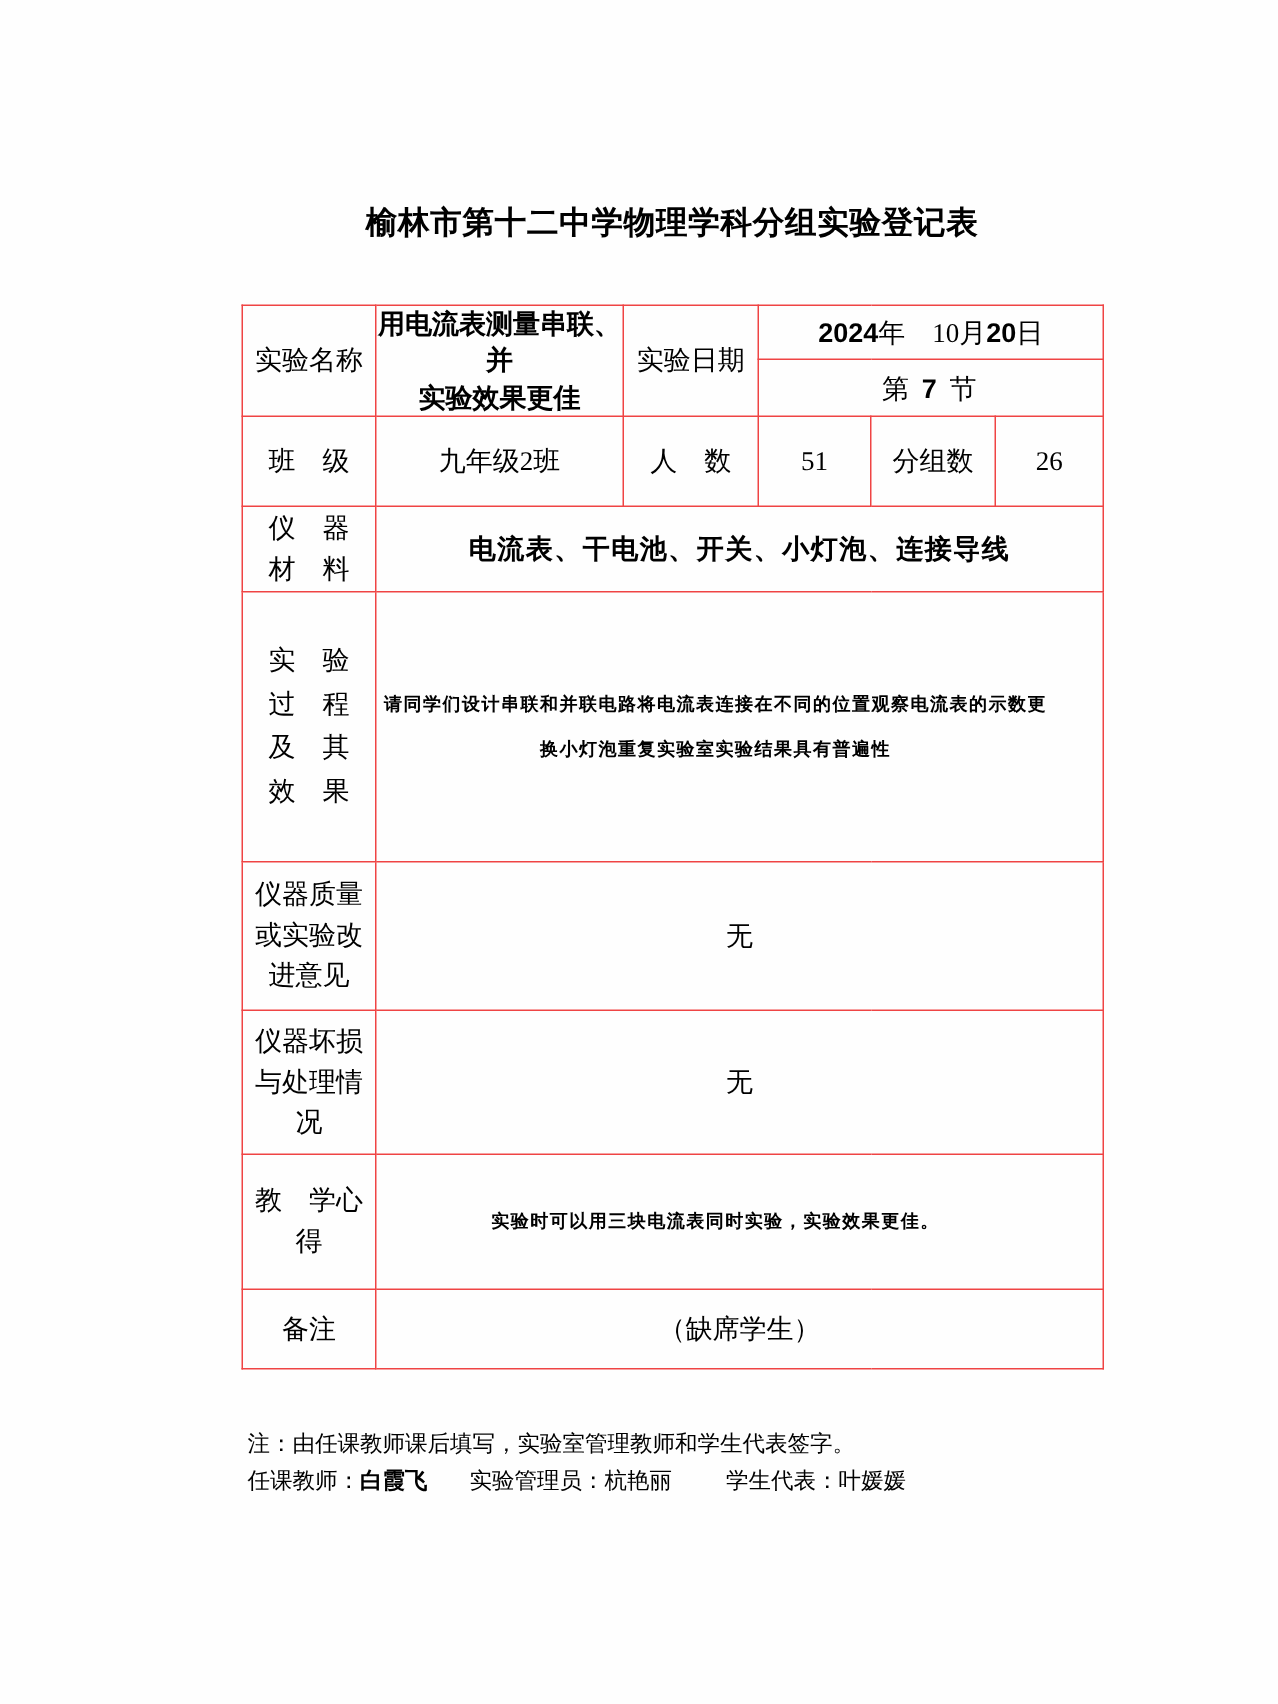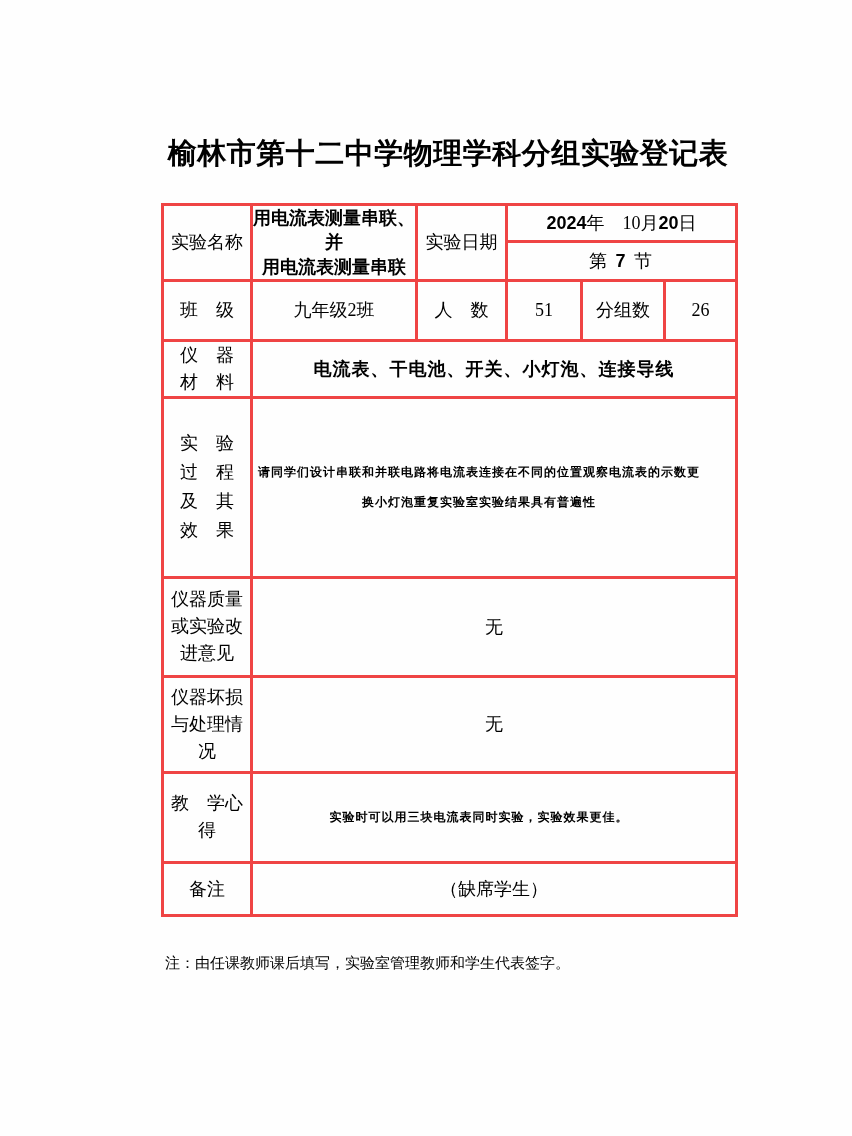"榆林市第十二中学物理学科分组实验登记表" .title { font-size: 29px -> 21px }
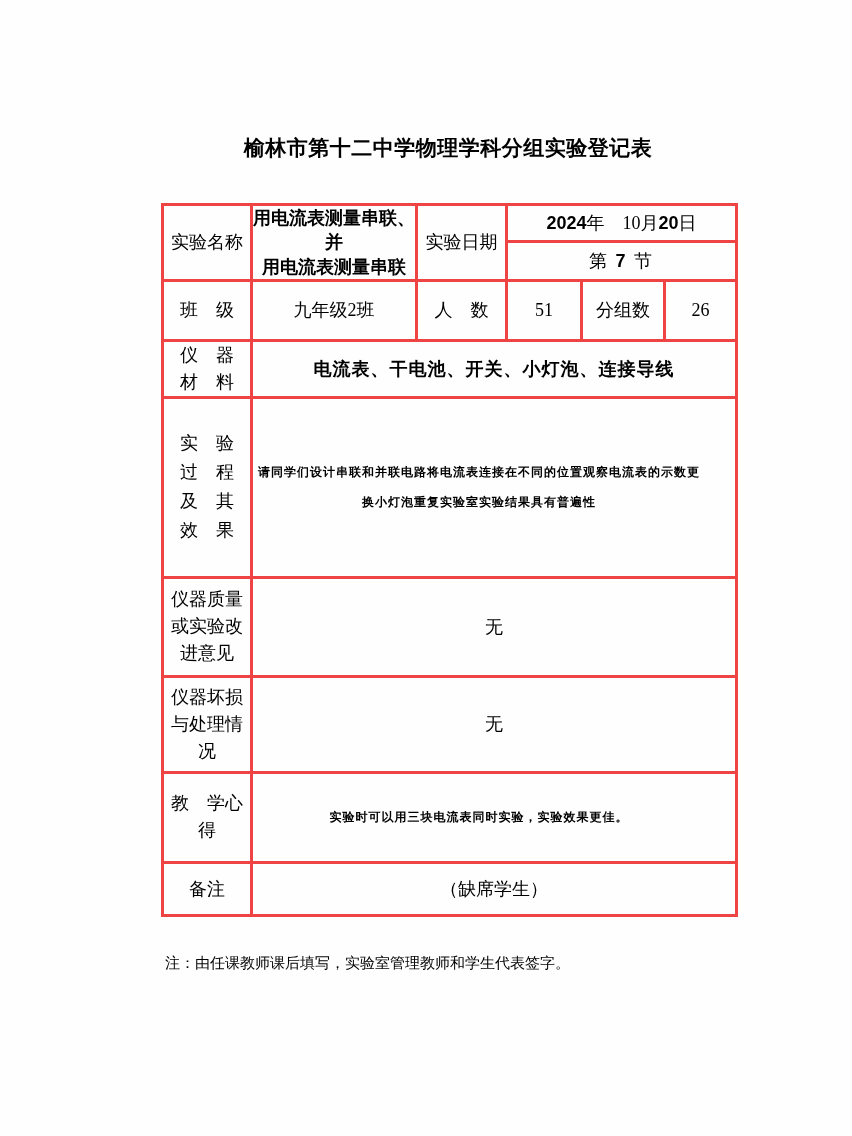"用电流表测量串联、并" table.form td { border: 3px solid #ef4444 -> 1px solid #ef4444 }
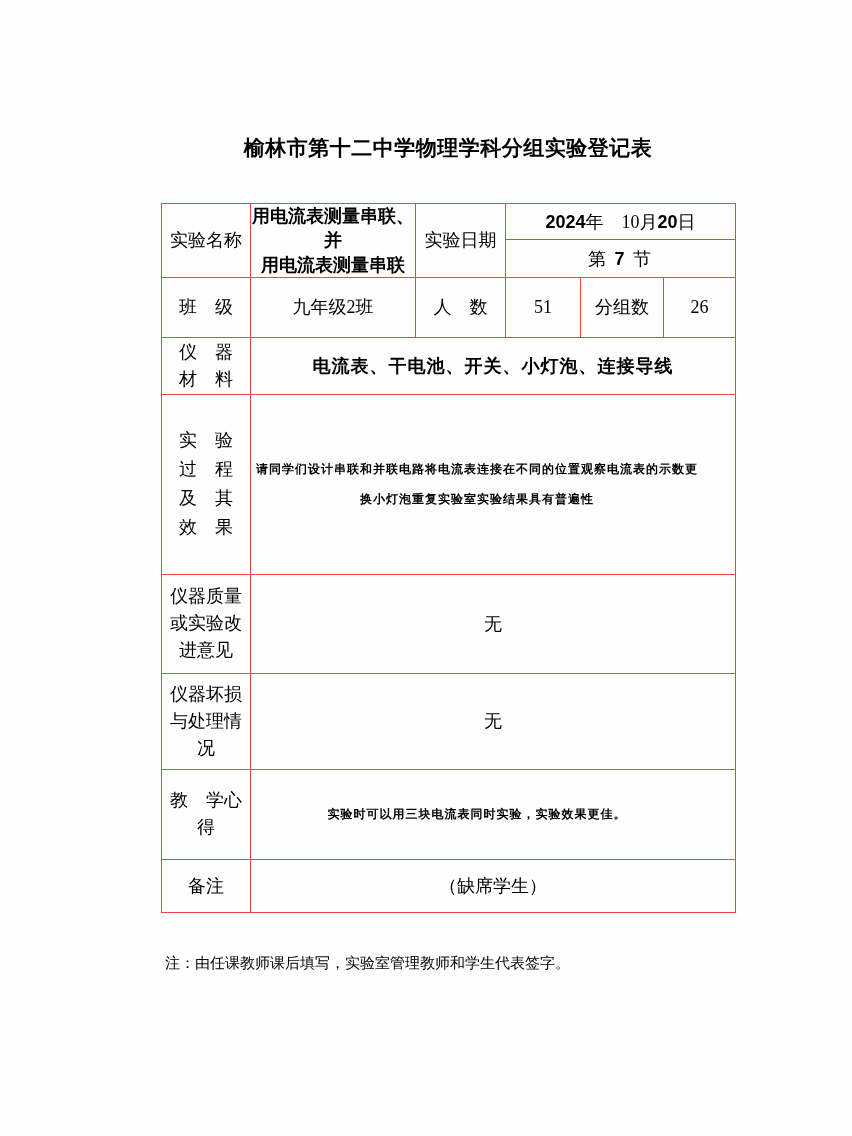"用电流表测量串联" div { text: 用电流表测量串联 -> 实验效果更佳 }
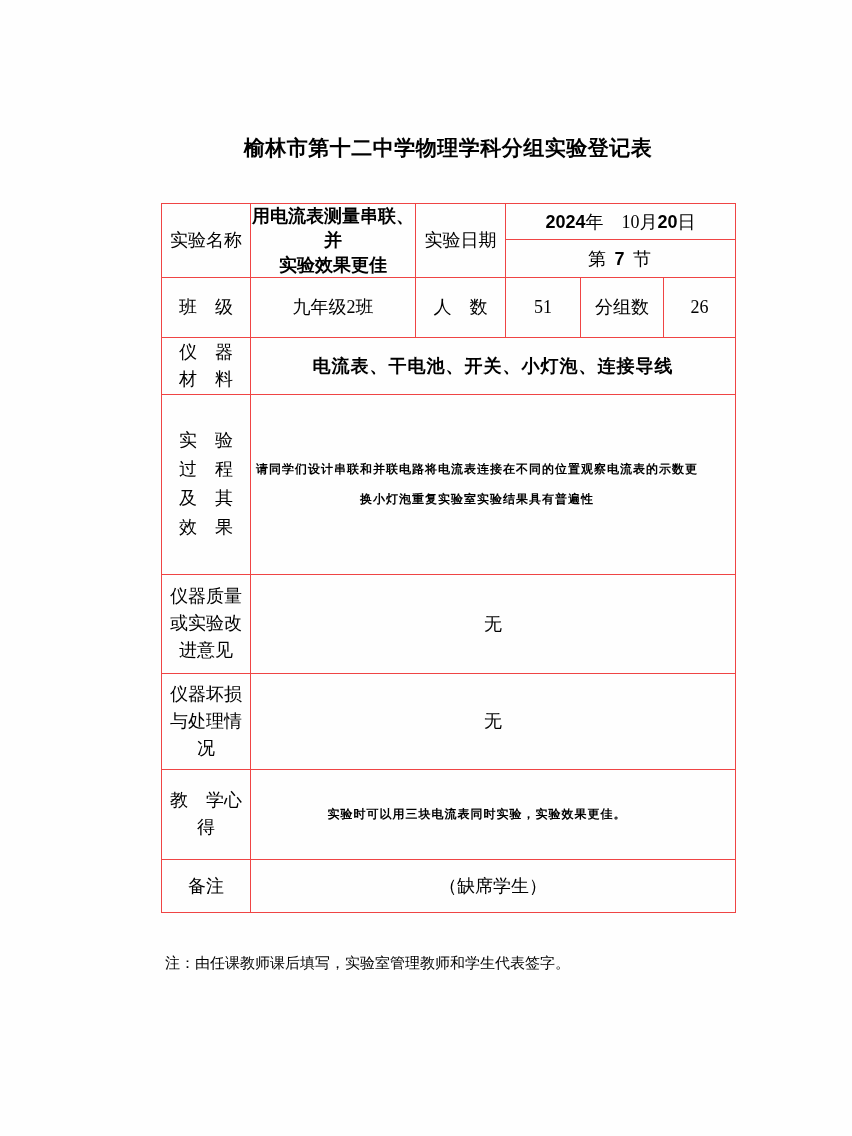"任课教师：白霞飞 实验管理员：杭艳丽 学生代表：叶媛媛" div { html: none -> <div> <span>任课教师：</span><span>白霞飞</span><span>实验管理员：</span><span>杭艳丽</span><span>学生代表：</span><span>叶媛媛</span> </div> }
